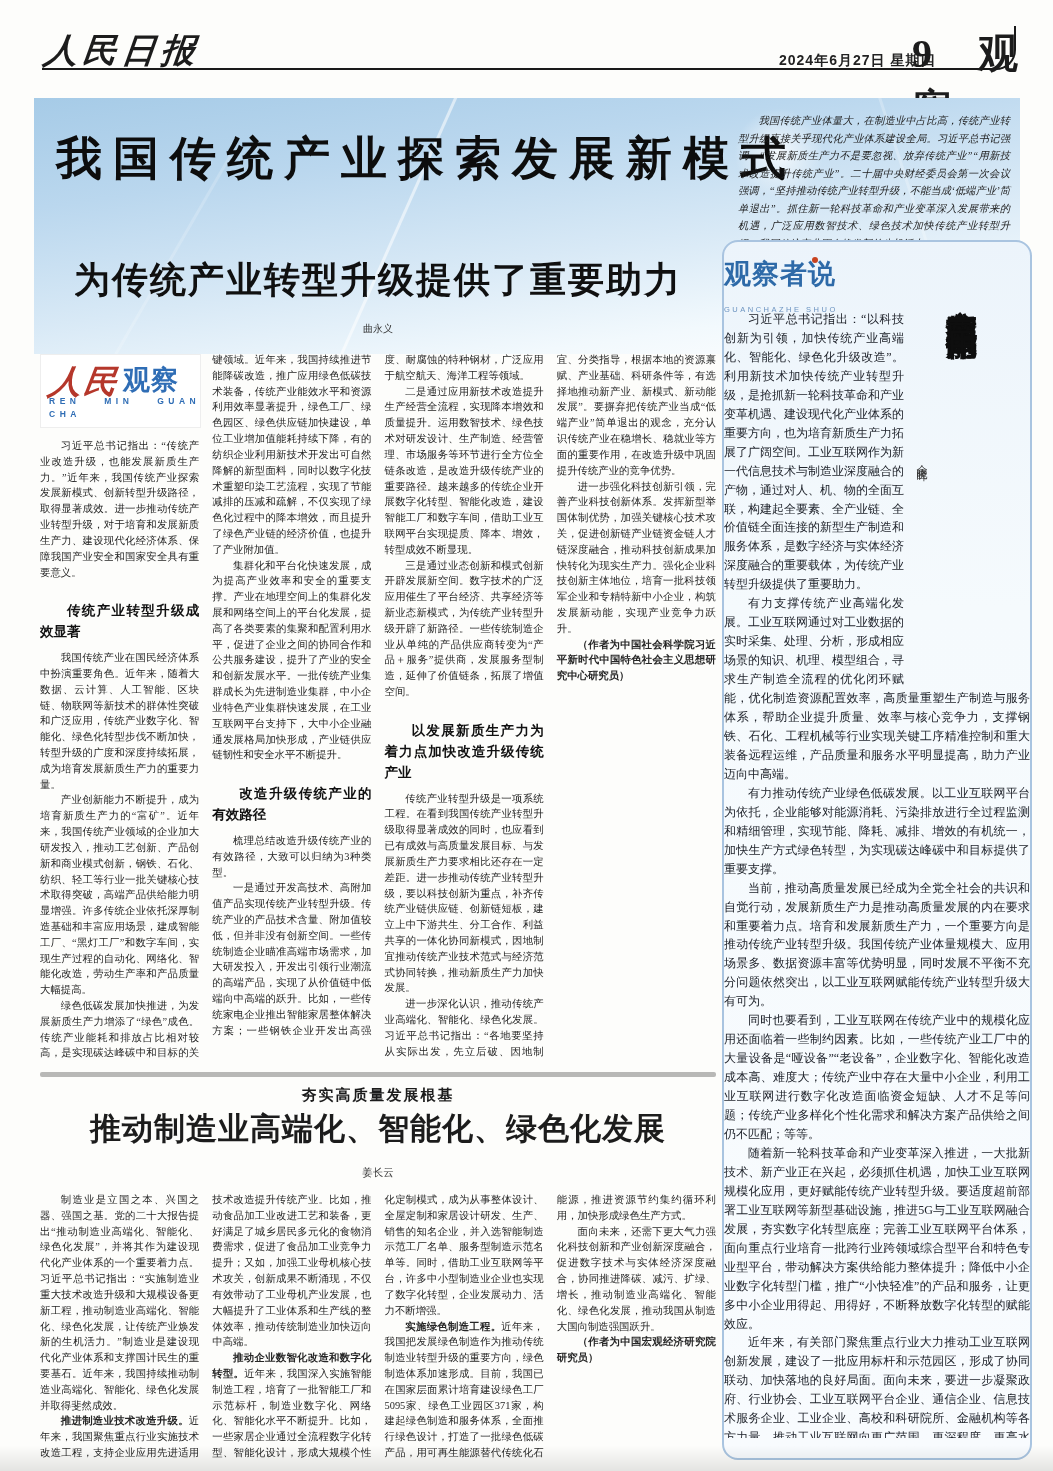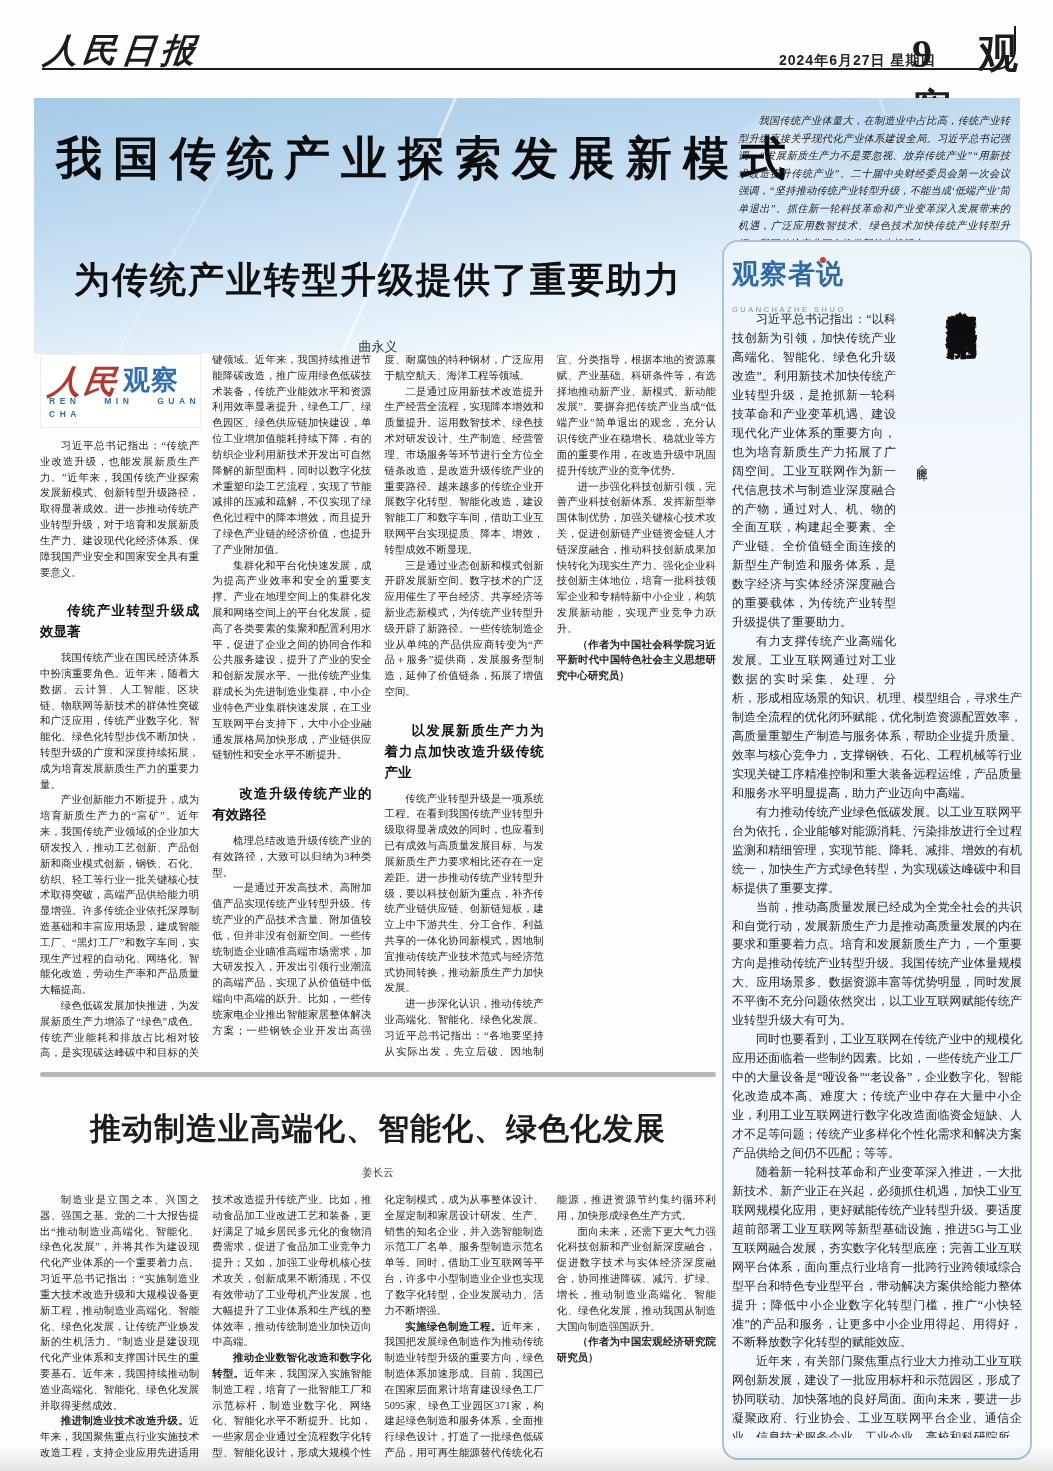"观察者说" .sidebar { padding: 14px 8px 12px -> 14px 0 12px }
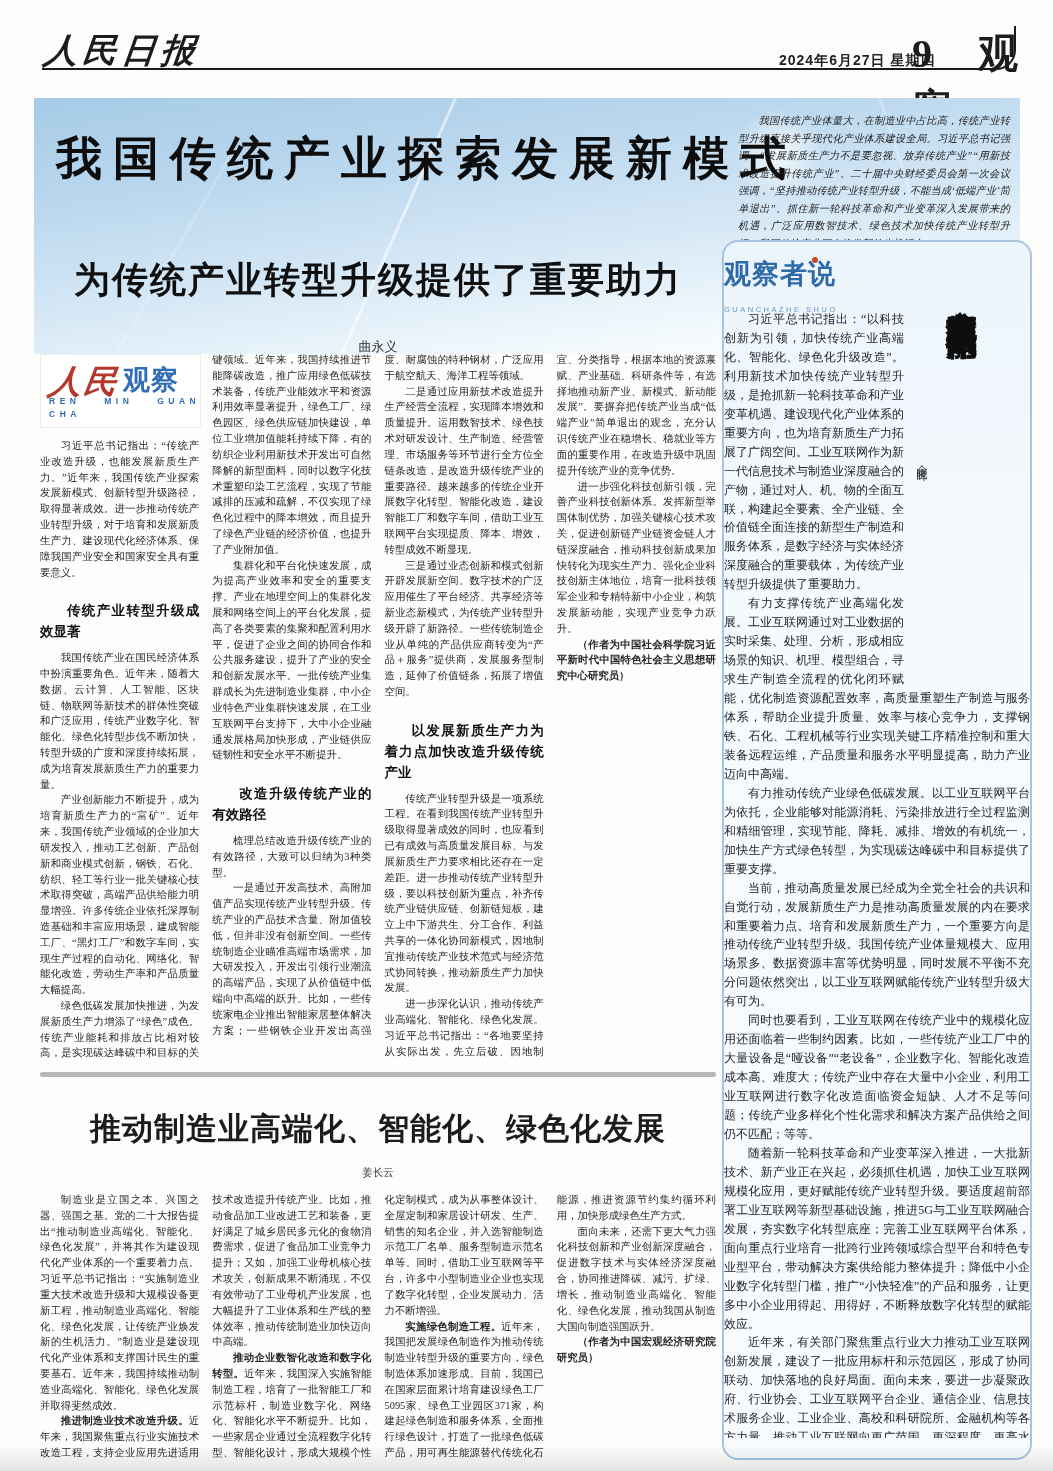"曲永义" .sub-author { font-size: 13px -> 10px; top: 338px -> 322px }
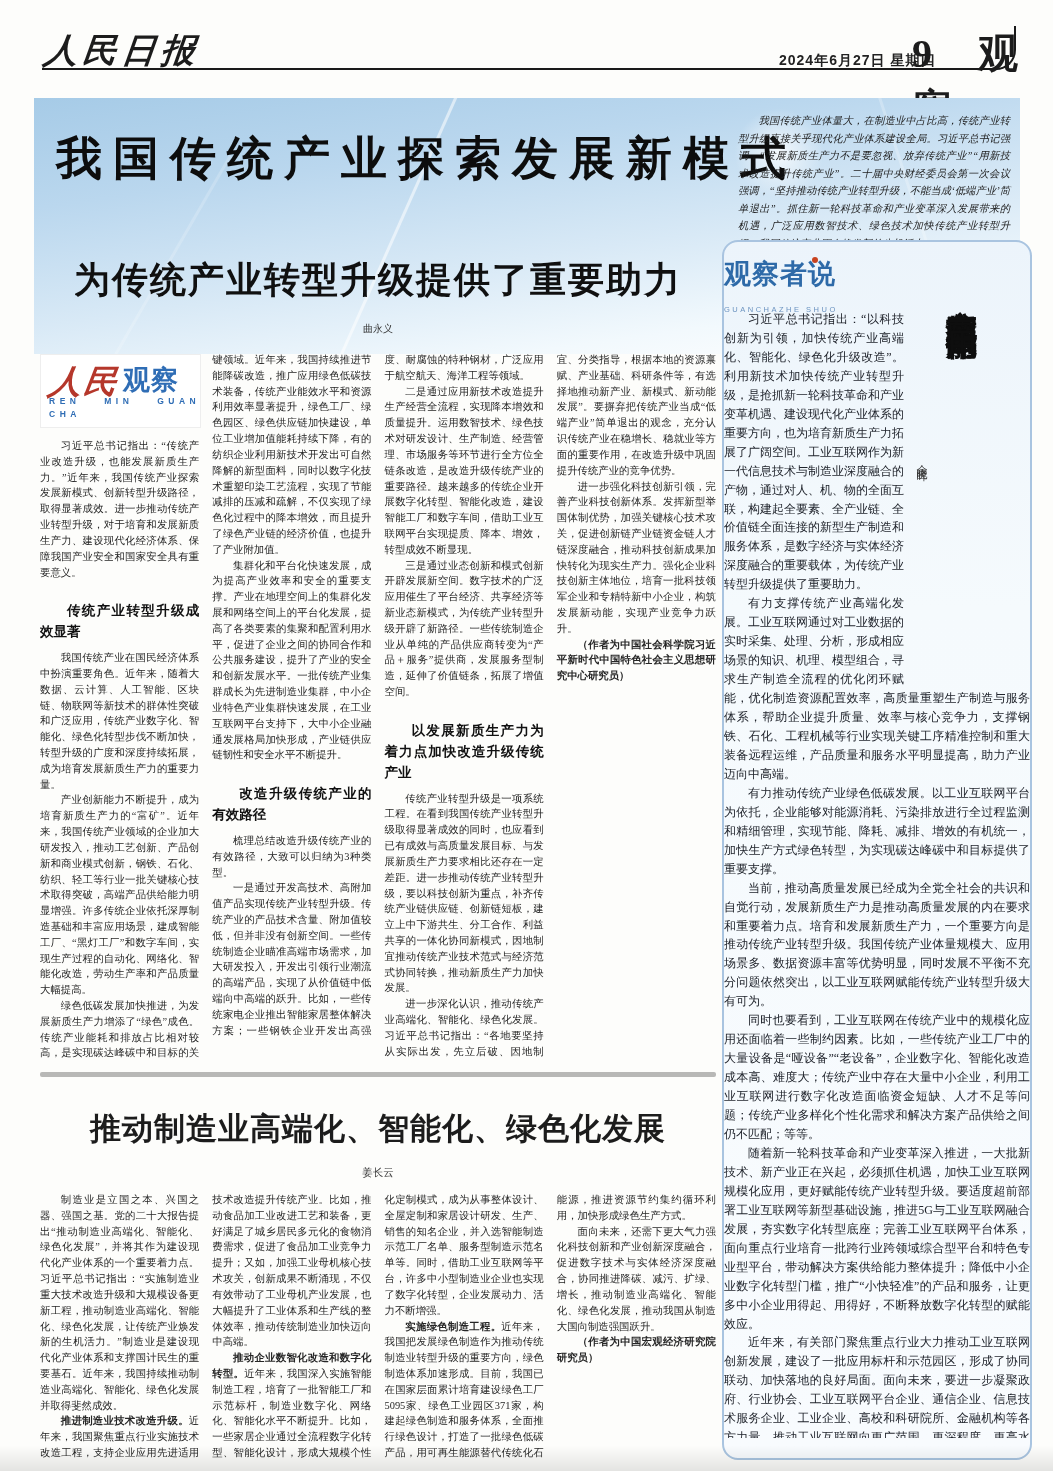"夯实高质量发展根基" div.b-kicker { html: none -> <div>夯实高质量发展根基</div> }
